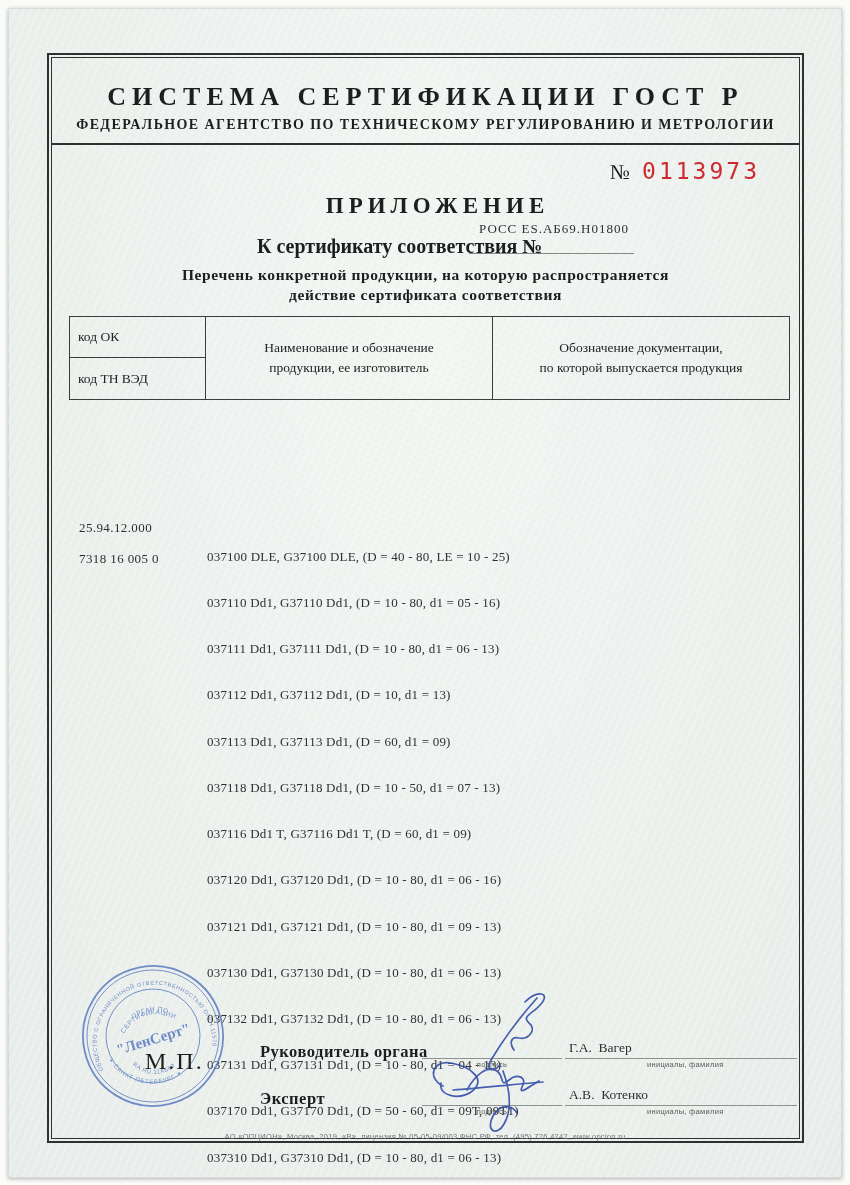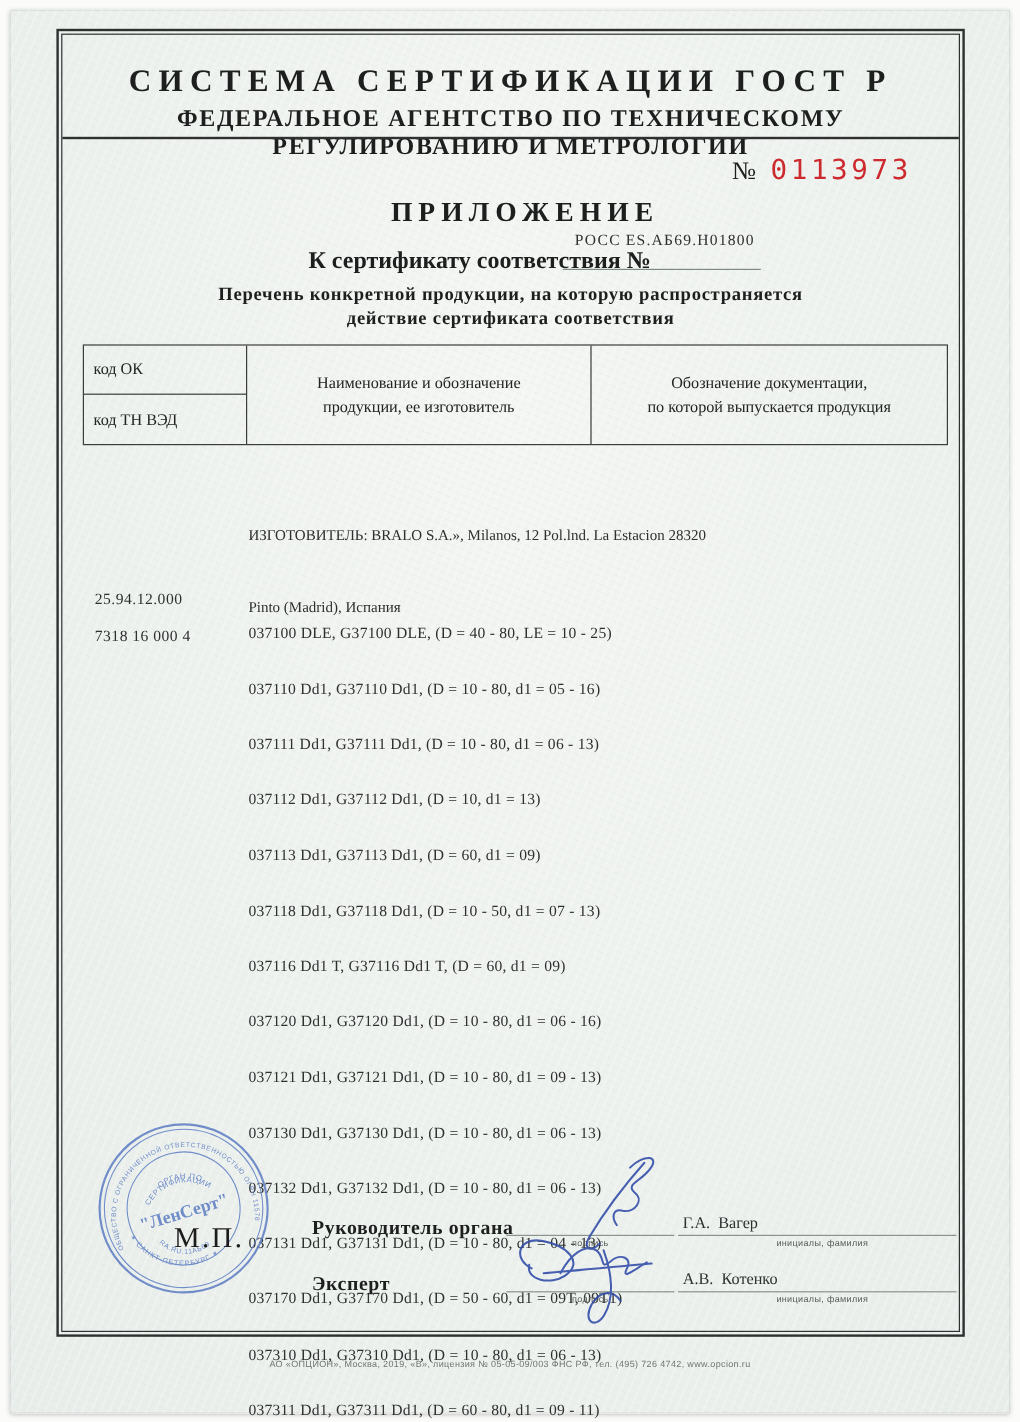"СИСТЕМА СЕРТИФИКАЦИИ ГОСТ Р" .frame { top: 16px -> 45px }
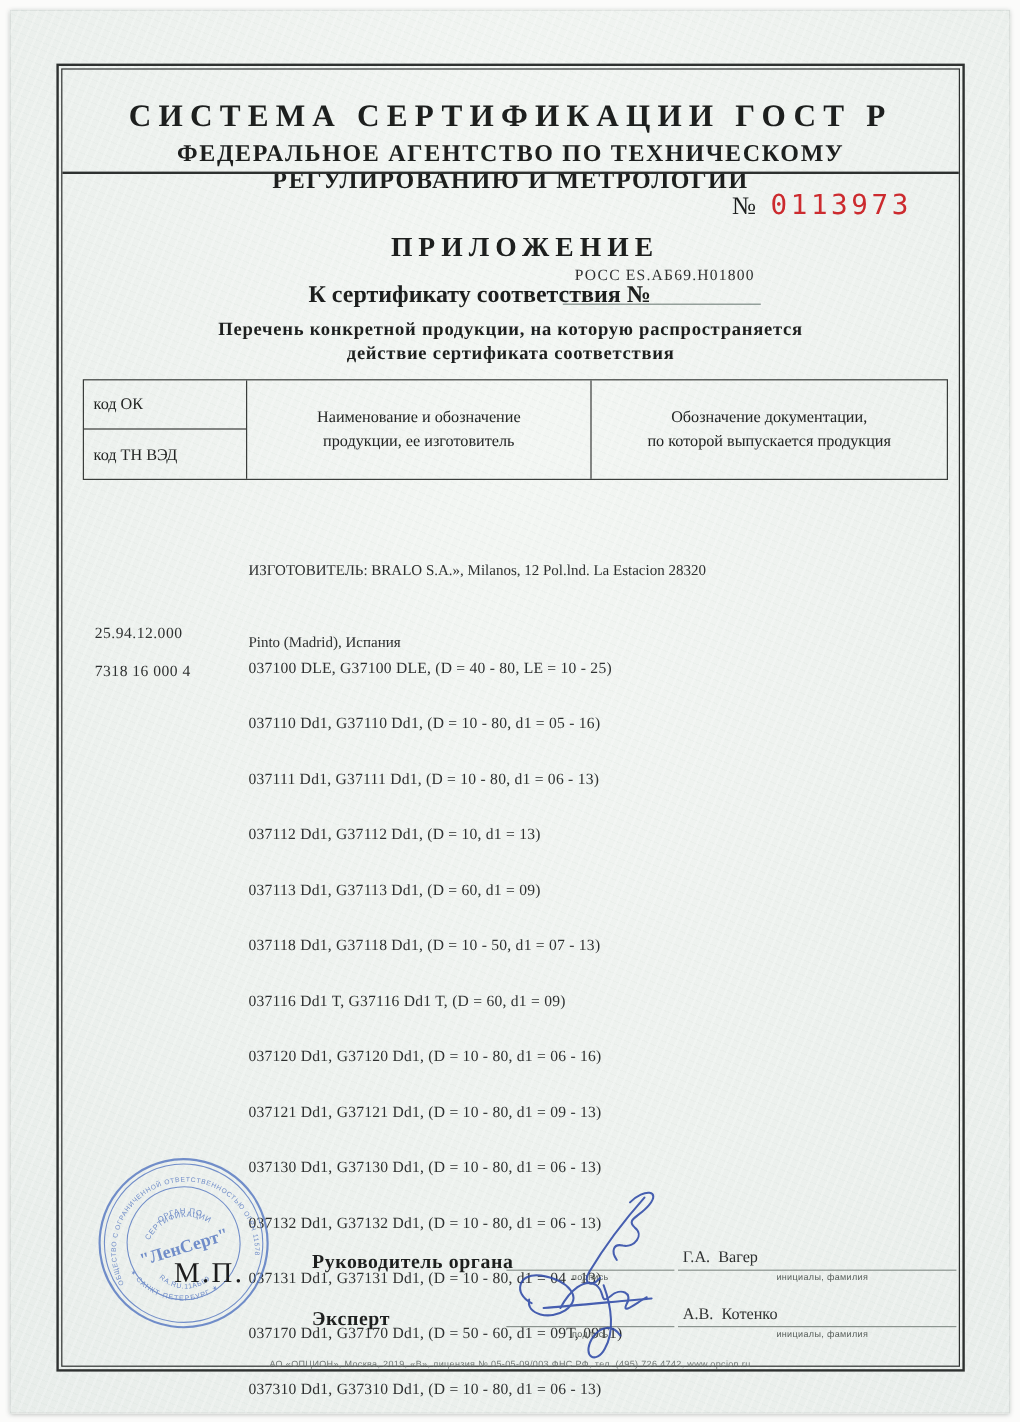"ФЕДЕРАЛЬНОЕ АГЕНТСТВО ПО ТЕХНИЧЕСКОМУ" .agency { font-size: 20px -> 14px }
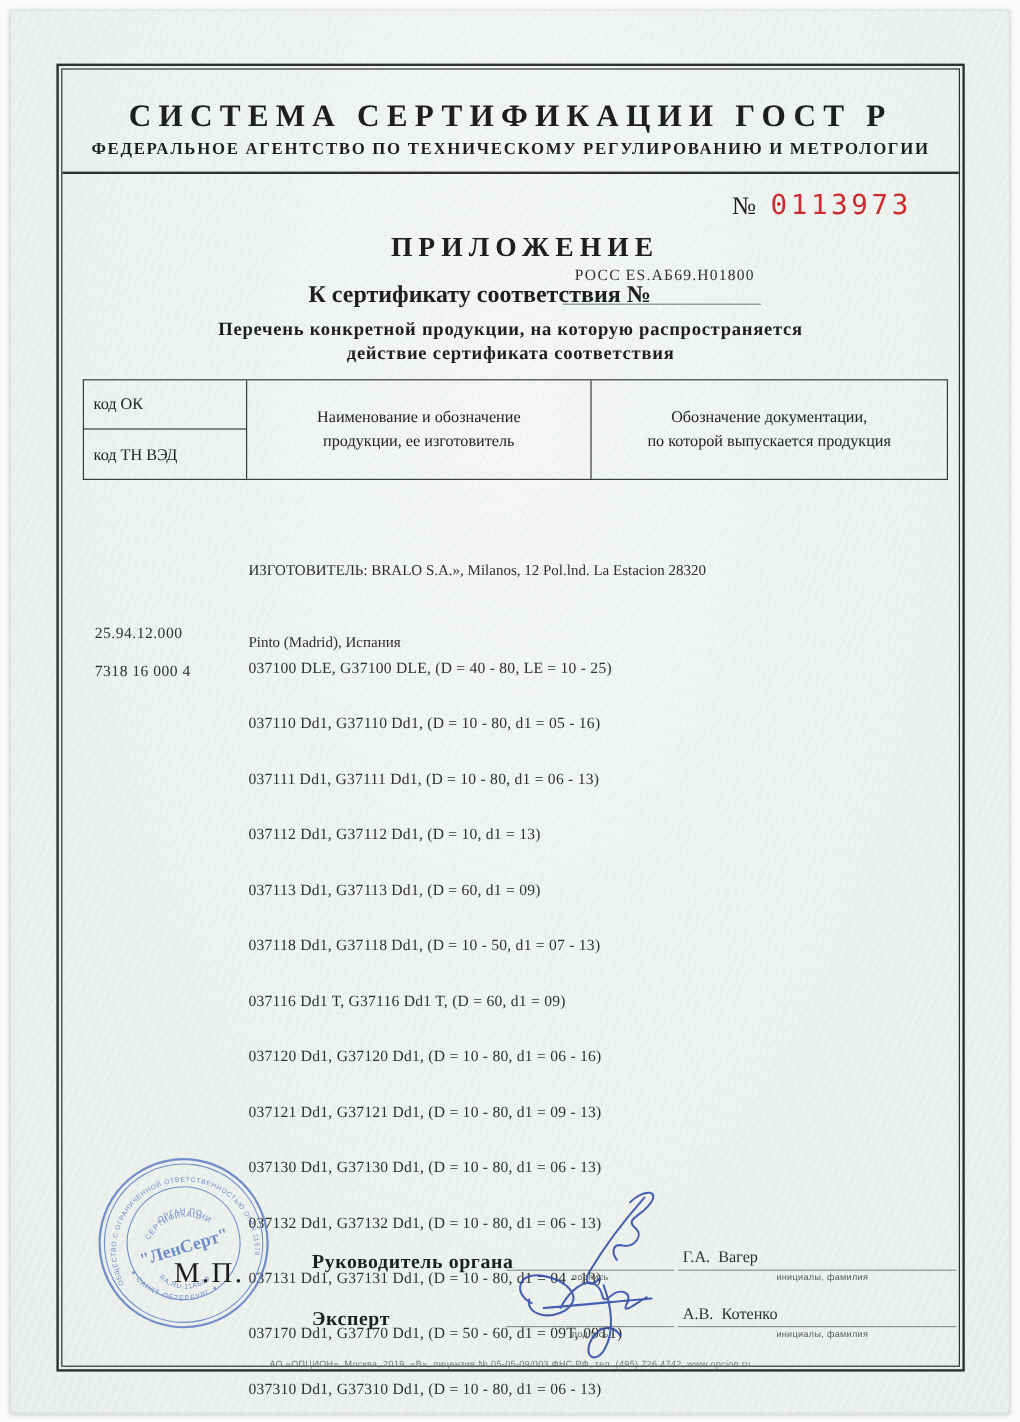"ИЗГОТОВИТЕЛЬ: BRALO S.A.», Milanos, 12" div.abs { html: <div> <div>ИЗГОТОВИТЕЛЬ: BRALO S.A.», Milanos, 12 Pol.lnd. La Estacion 28320</div> <div>Pinto (Madrid), Испания</div> </div> -> none }
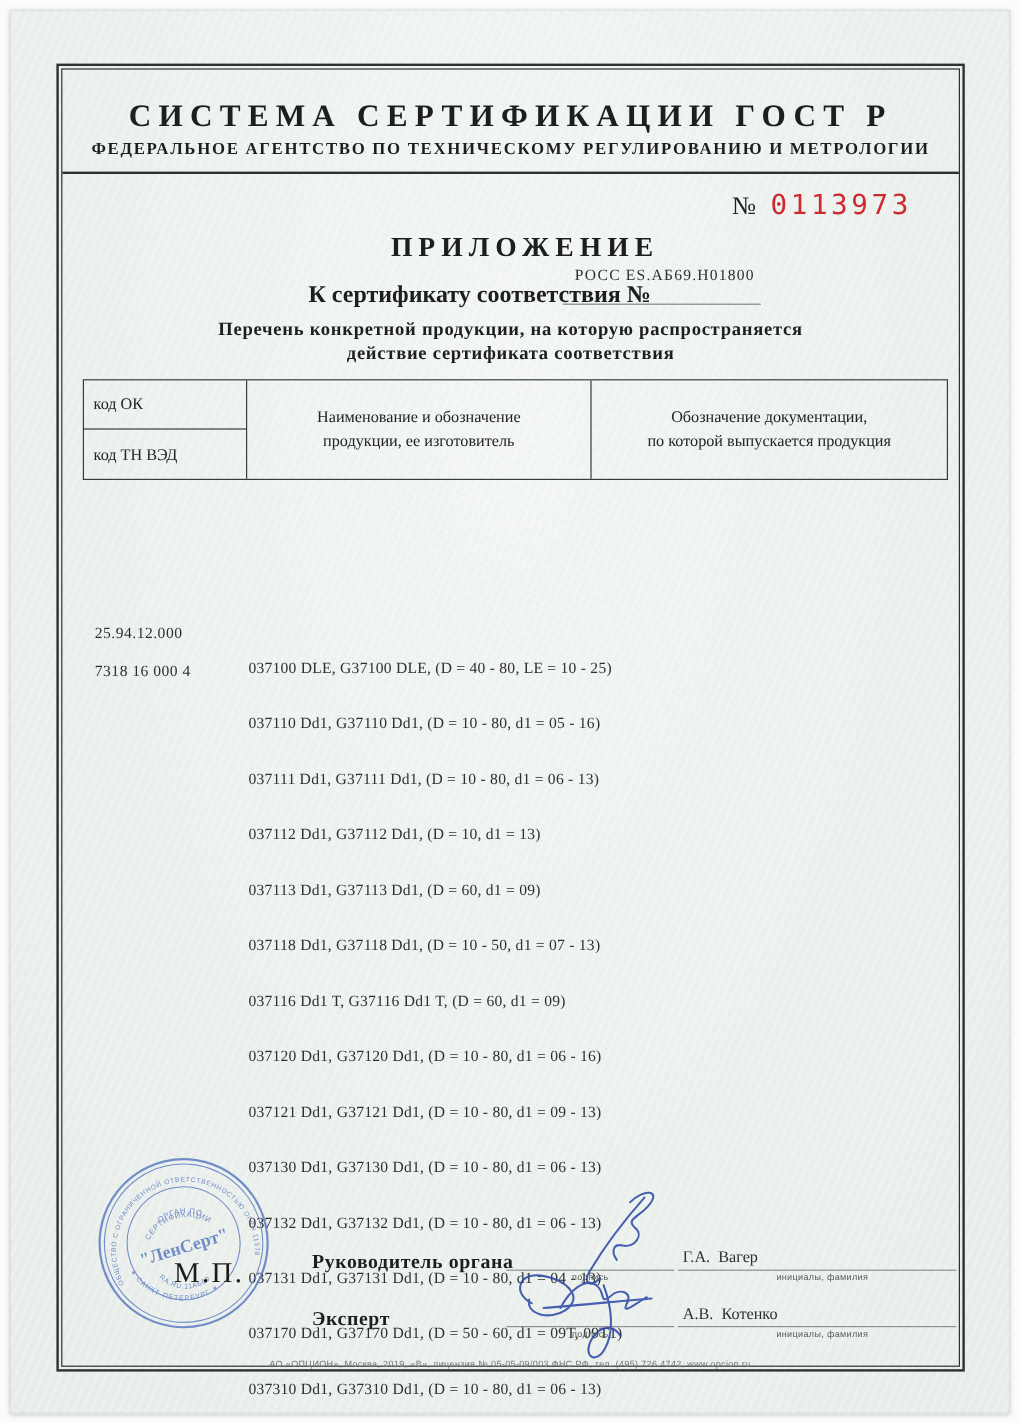"7318 16 000 4" div.abs { text: 16 000 4 -> 16 005 0 }
